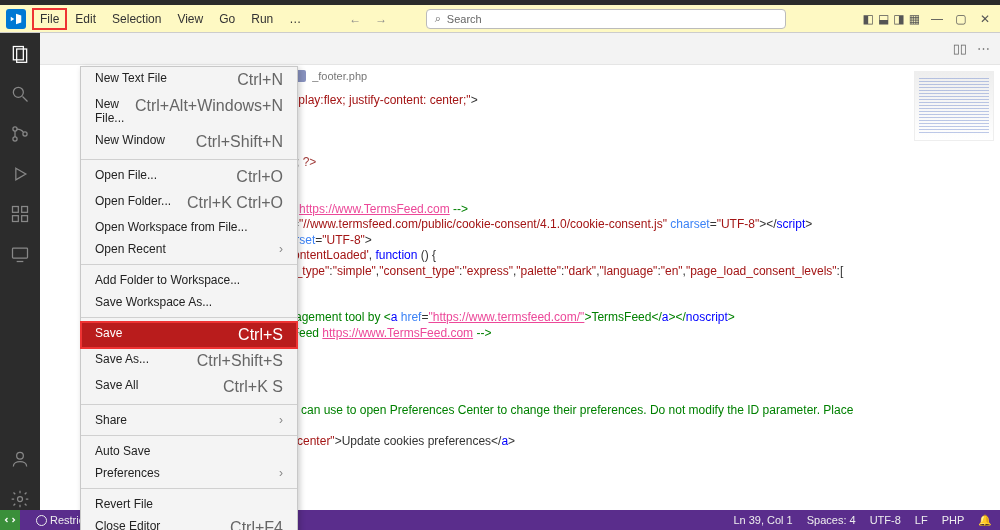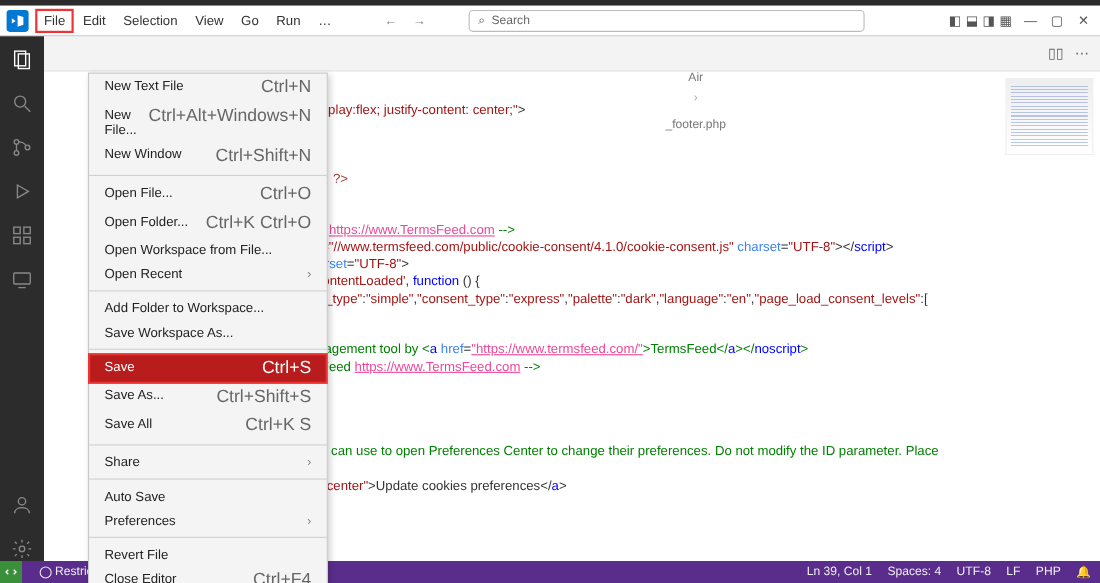"File" .titlebar { background: #ffffff -> #fef9c3 }
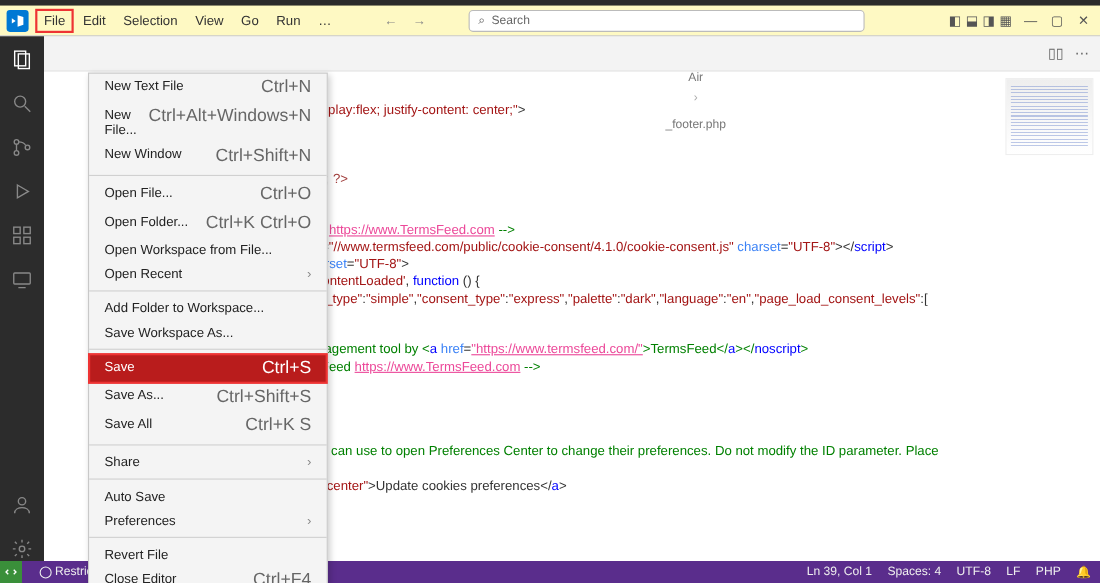"_footer.php" .breadcrumb { flex-direction: column -> none }
